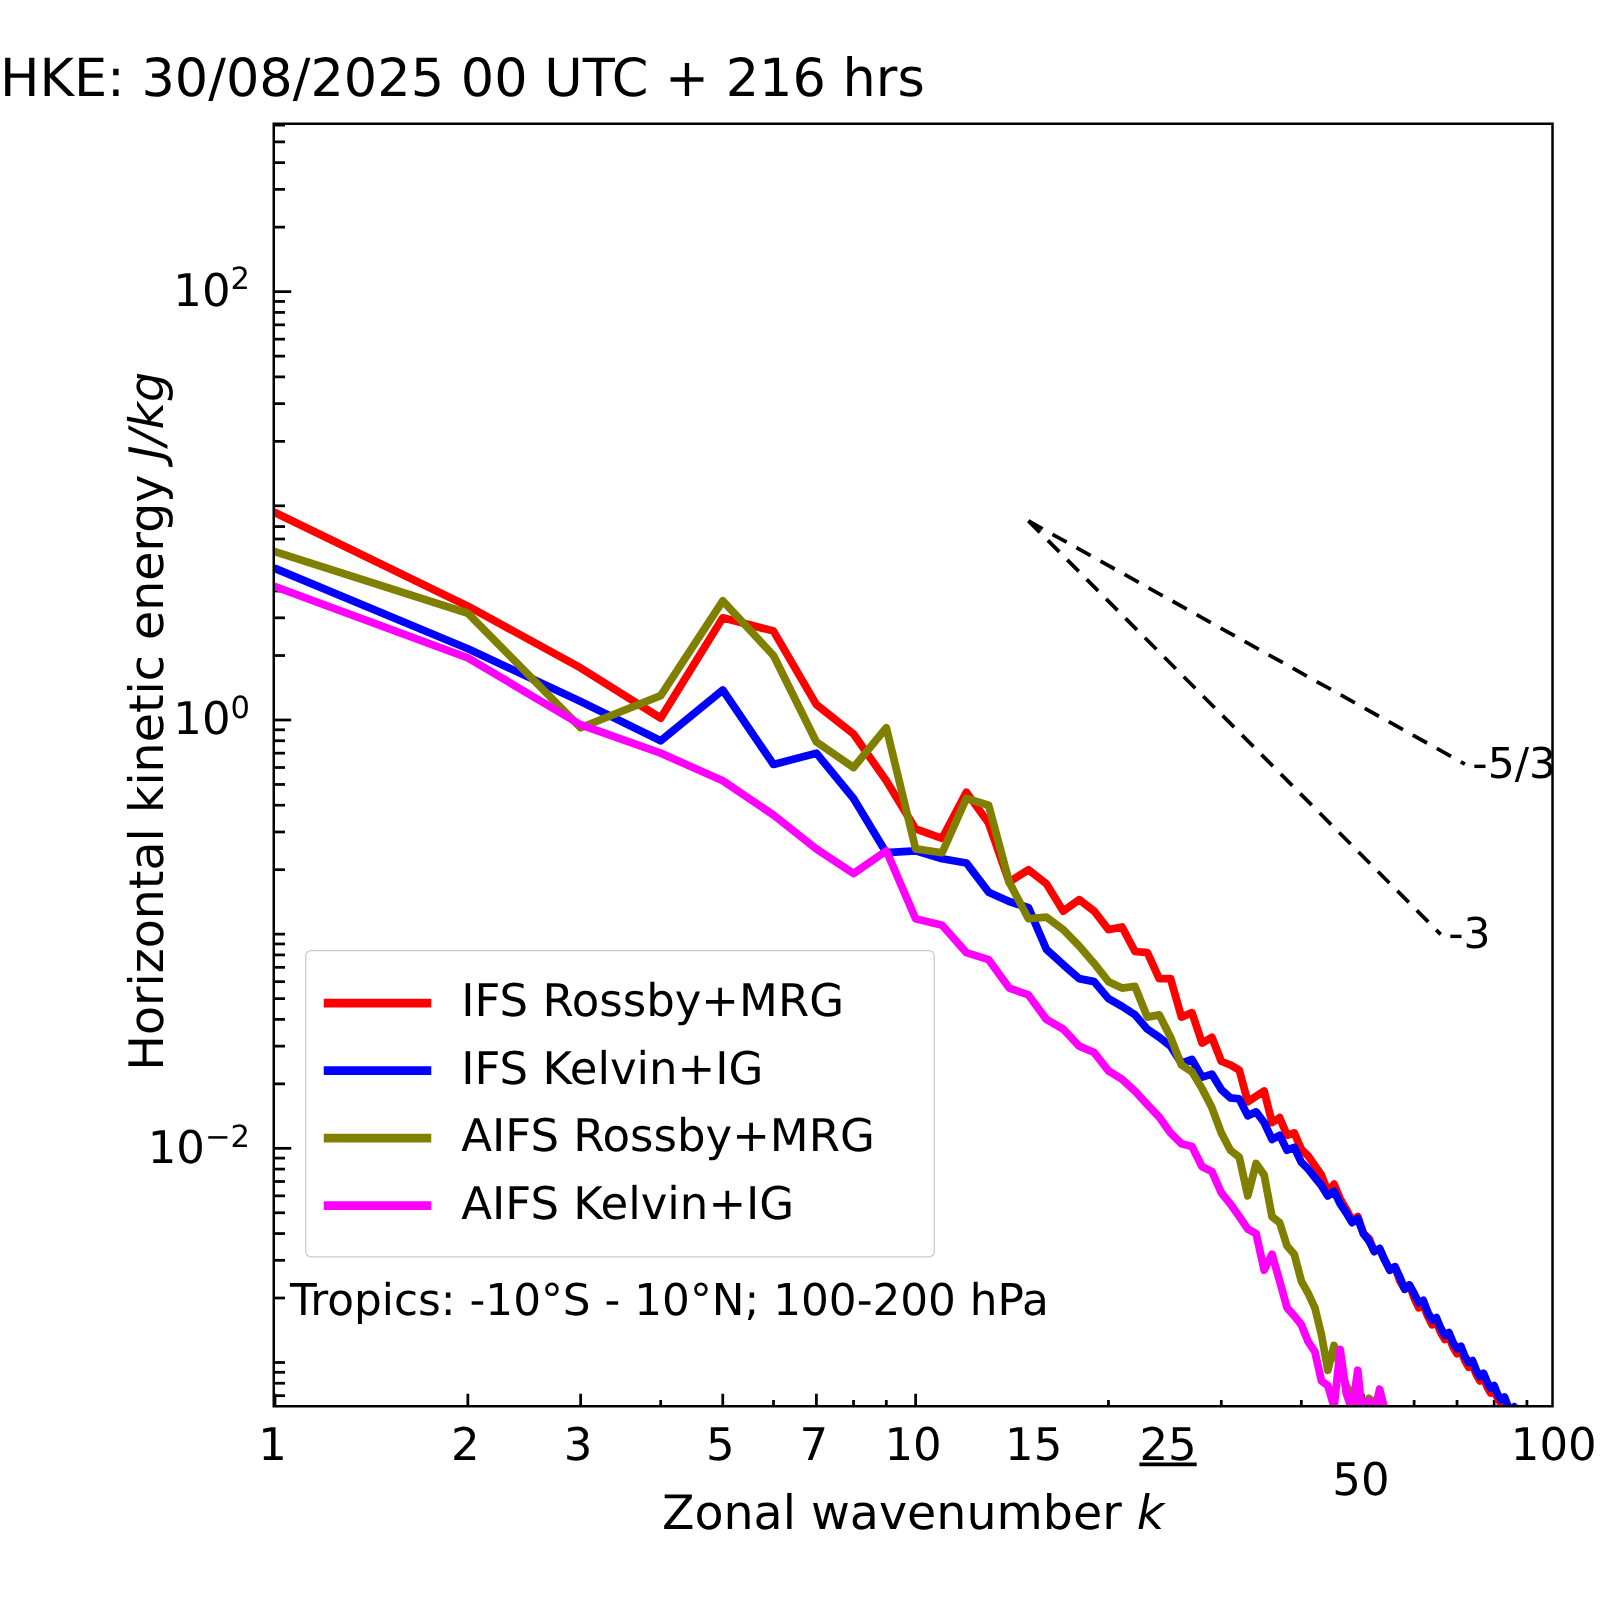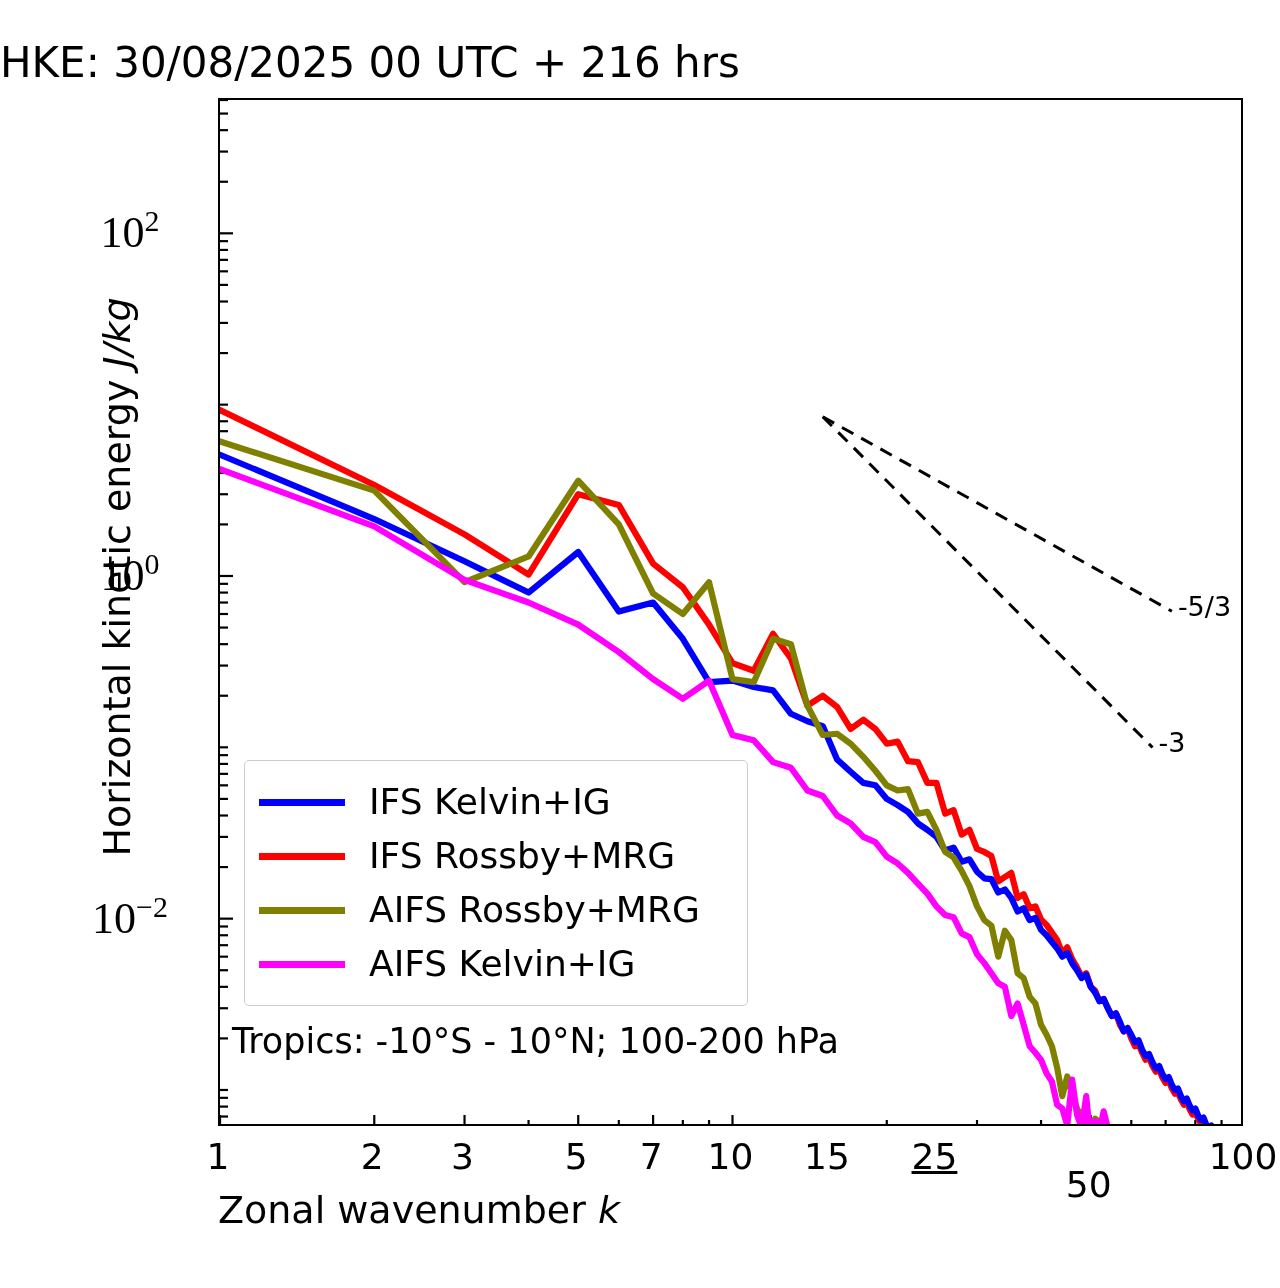"102" .ytick-label { font-family: Liberation Serif, serif -> none; font-size: 44px -> 36px; text-align: center -> right }
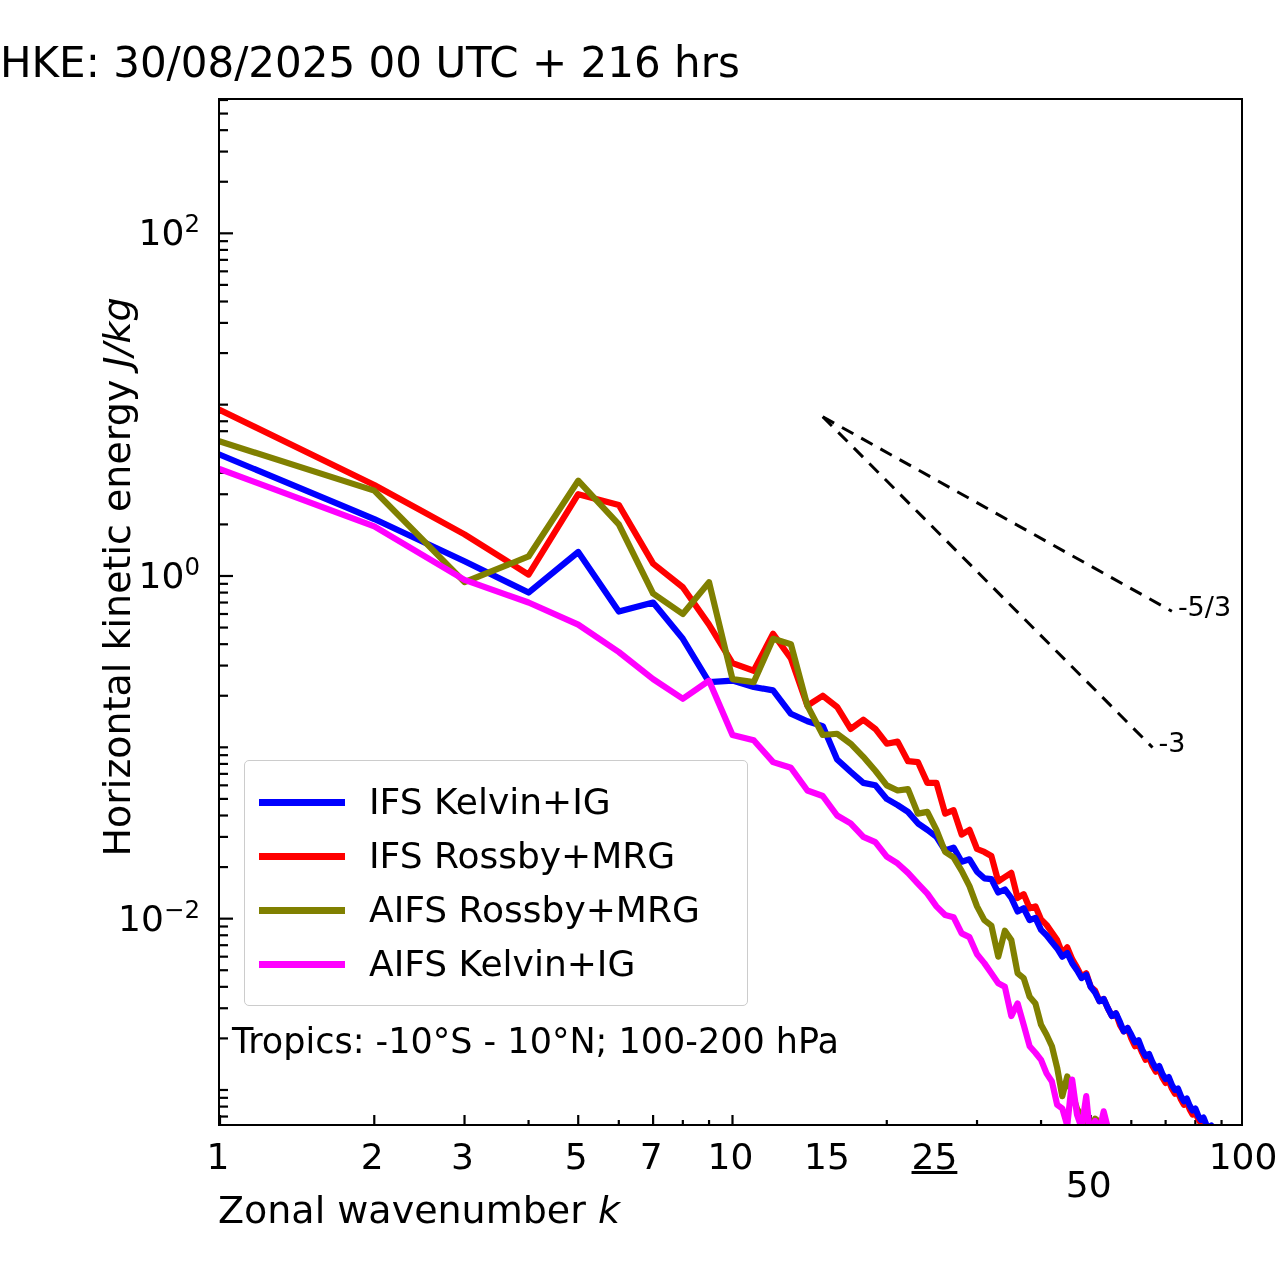"-5/3" .slope-label { font-size: 27px -> 34px }
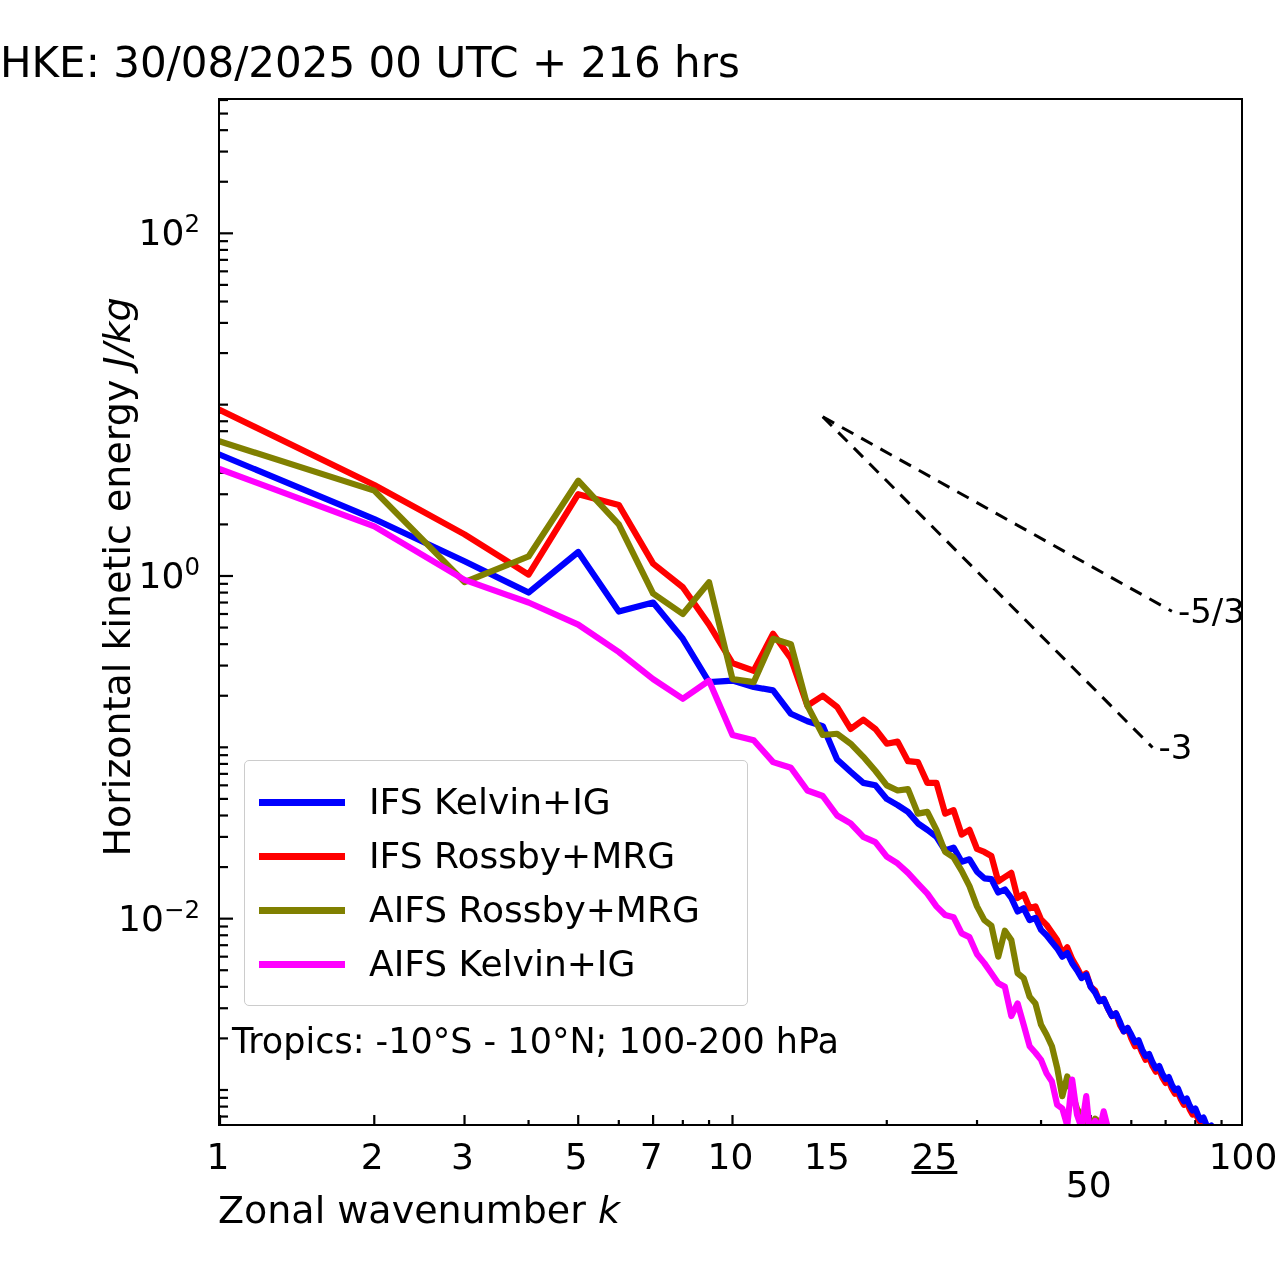"IFS Kelvin+IG" div.legend-row { order: before "IFS Rossby+MRG" -> after "IFS Rossby+MRG" }
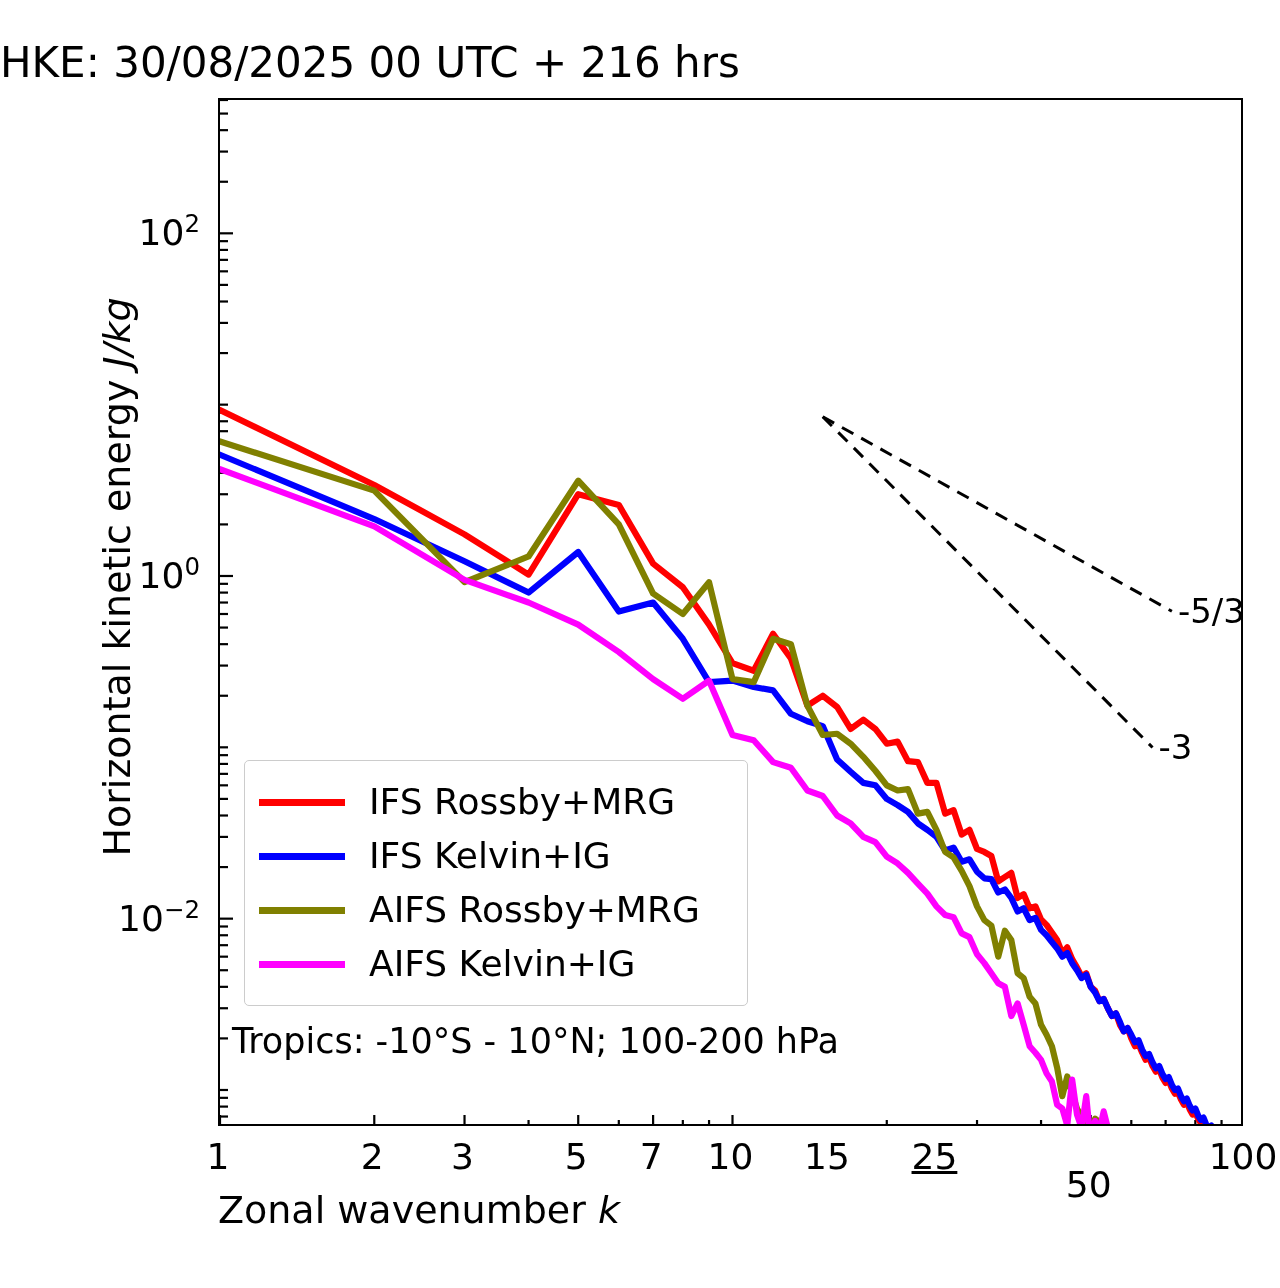"Zonal wavenumber k" #xlabel { text-align: none -> center }
